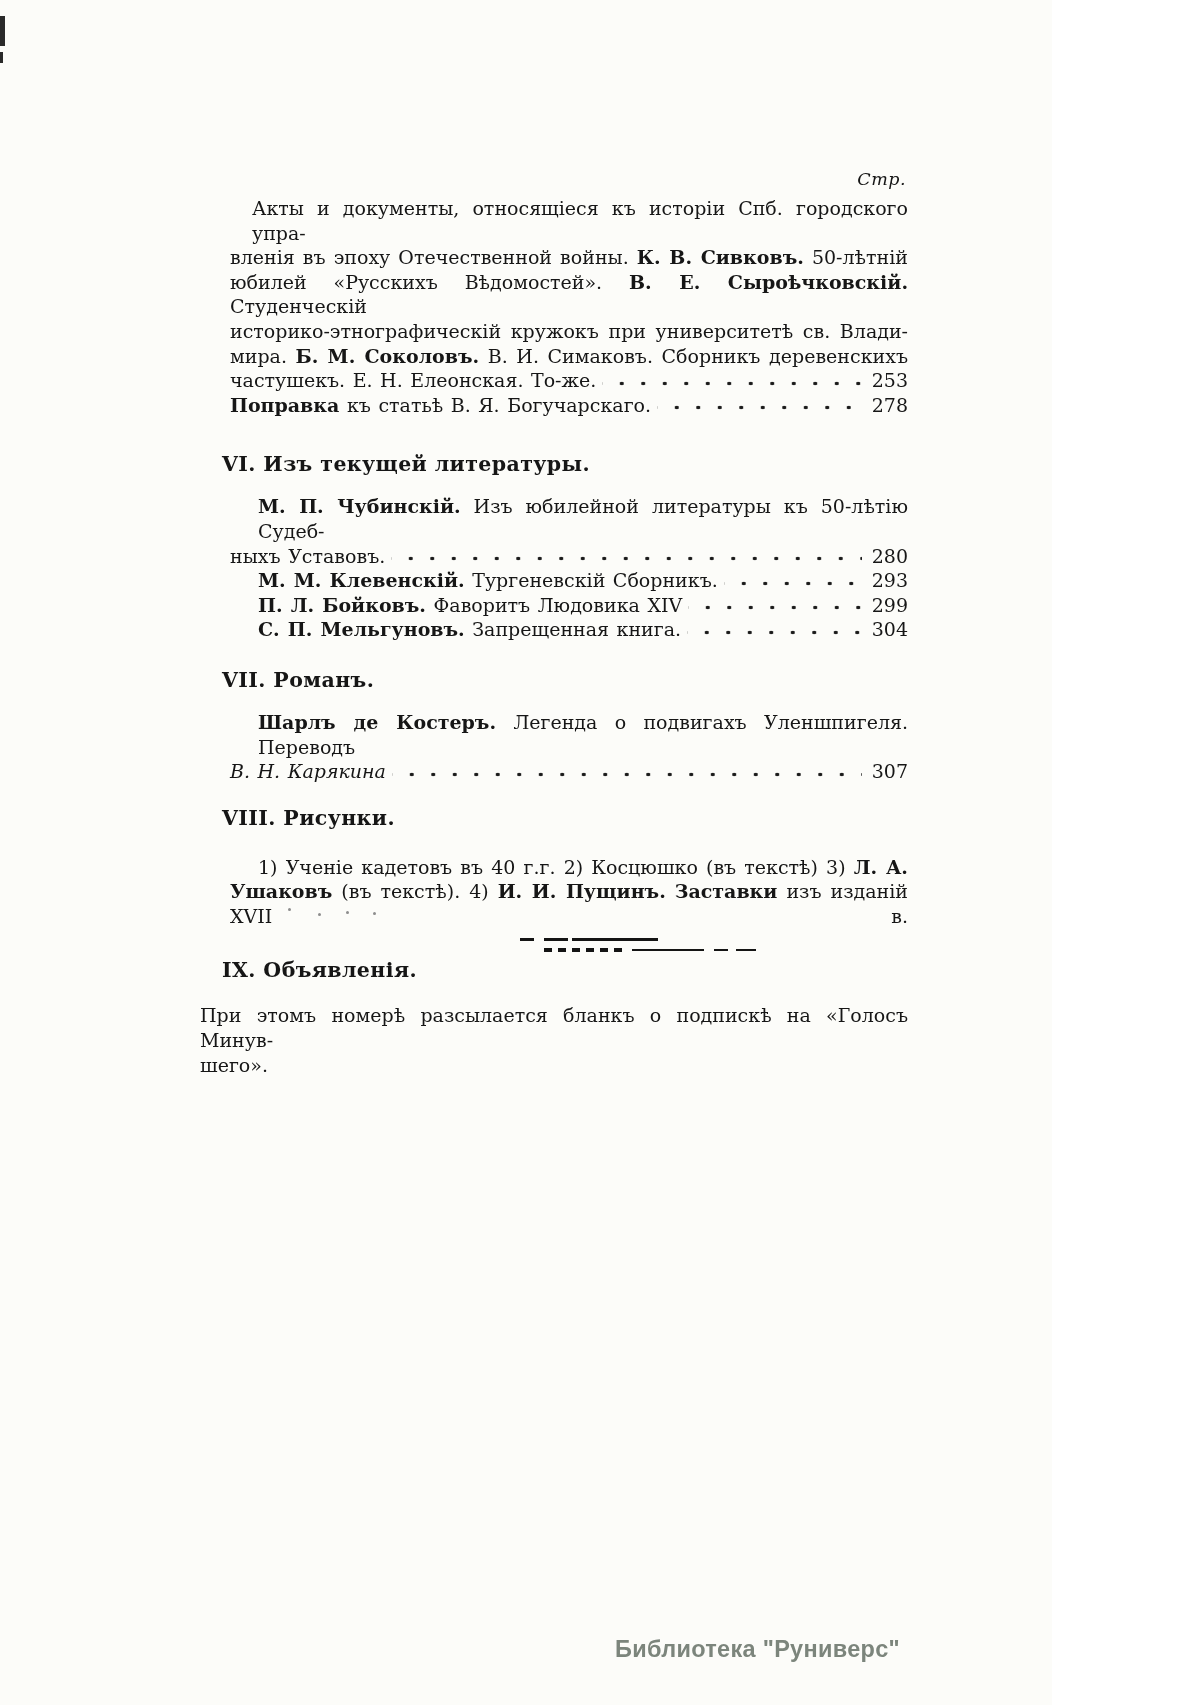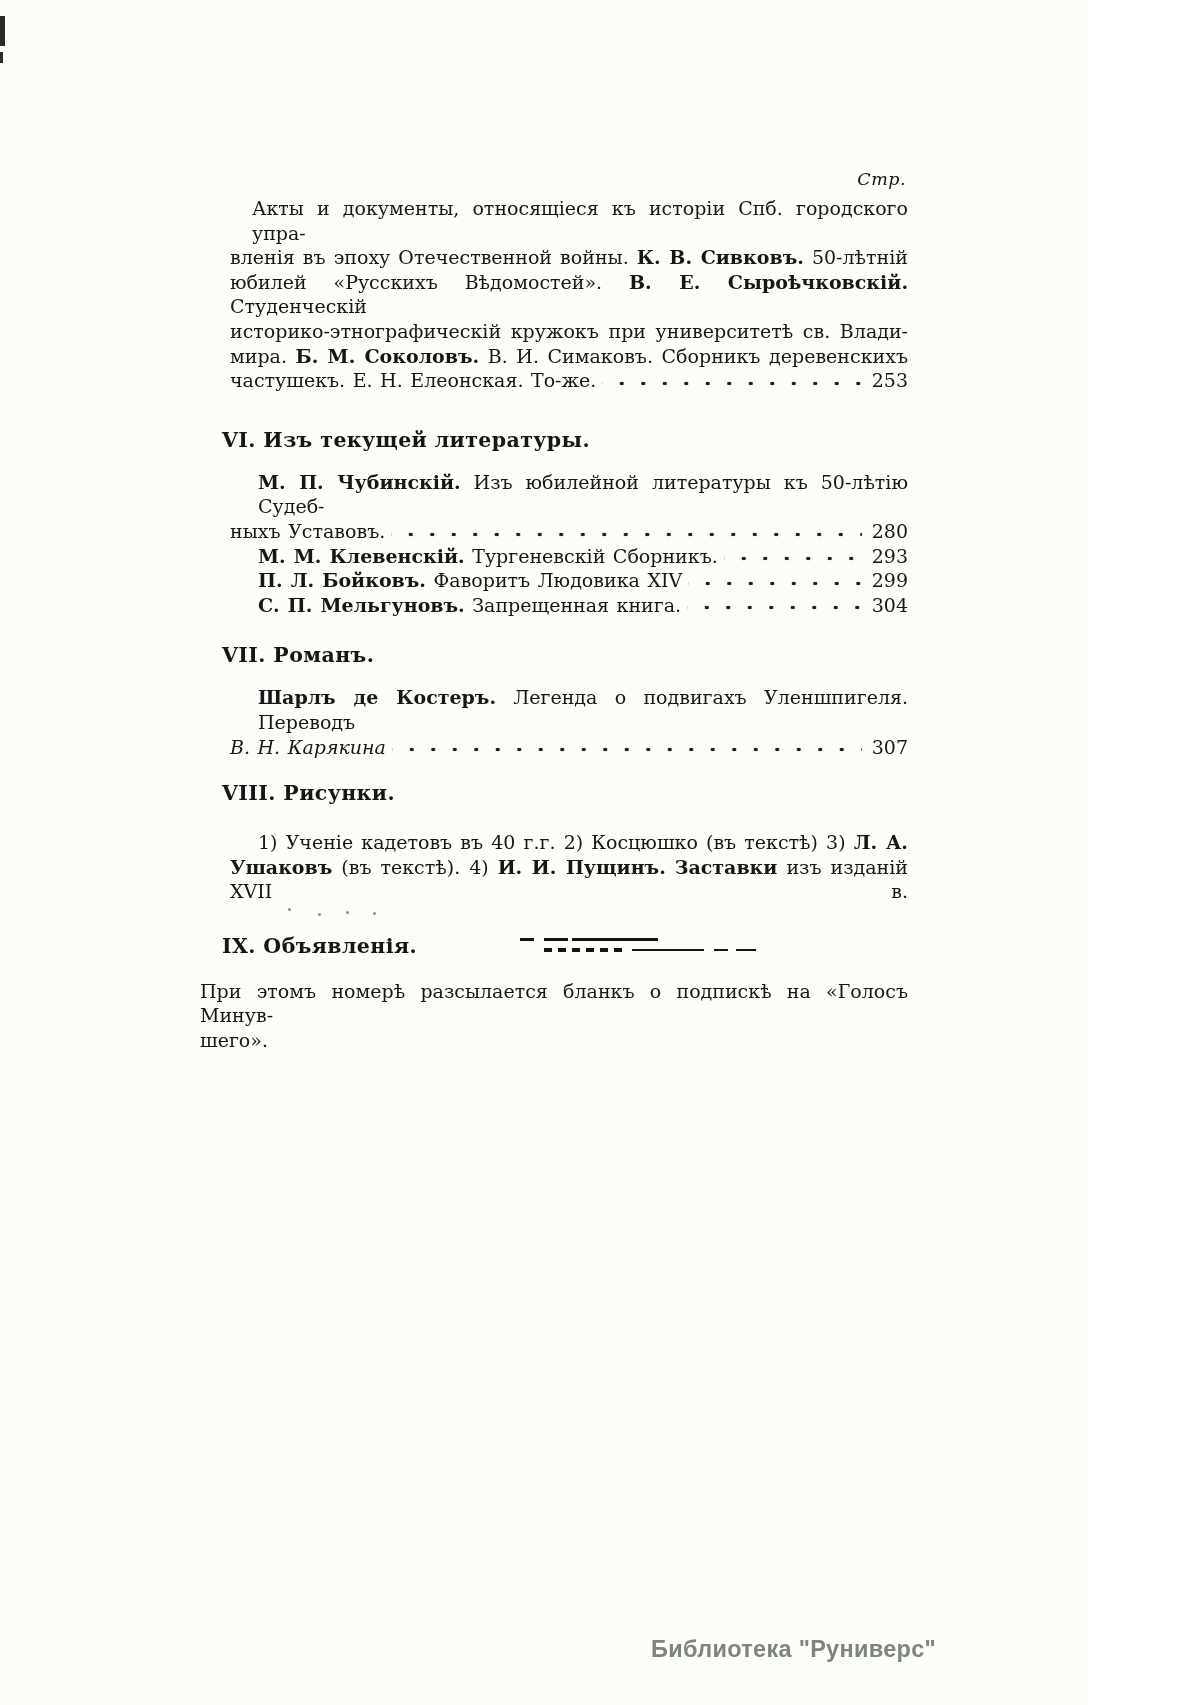"Стр." .sheet { padding-left: 36px -> none }
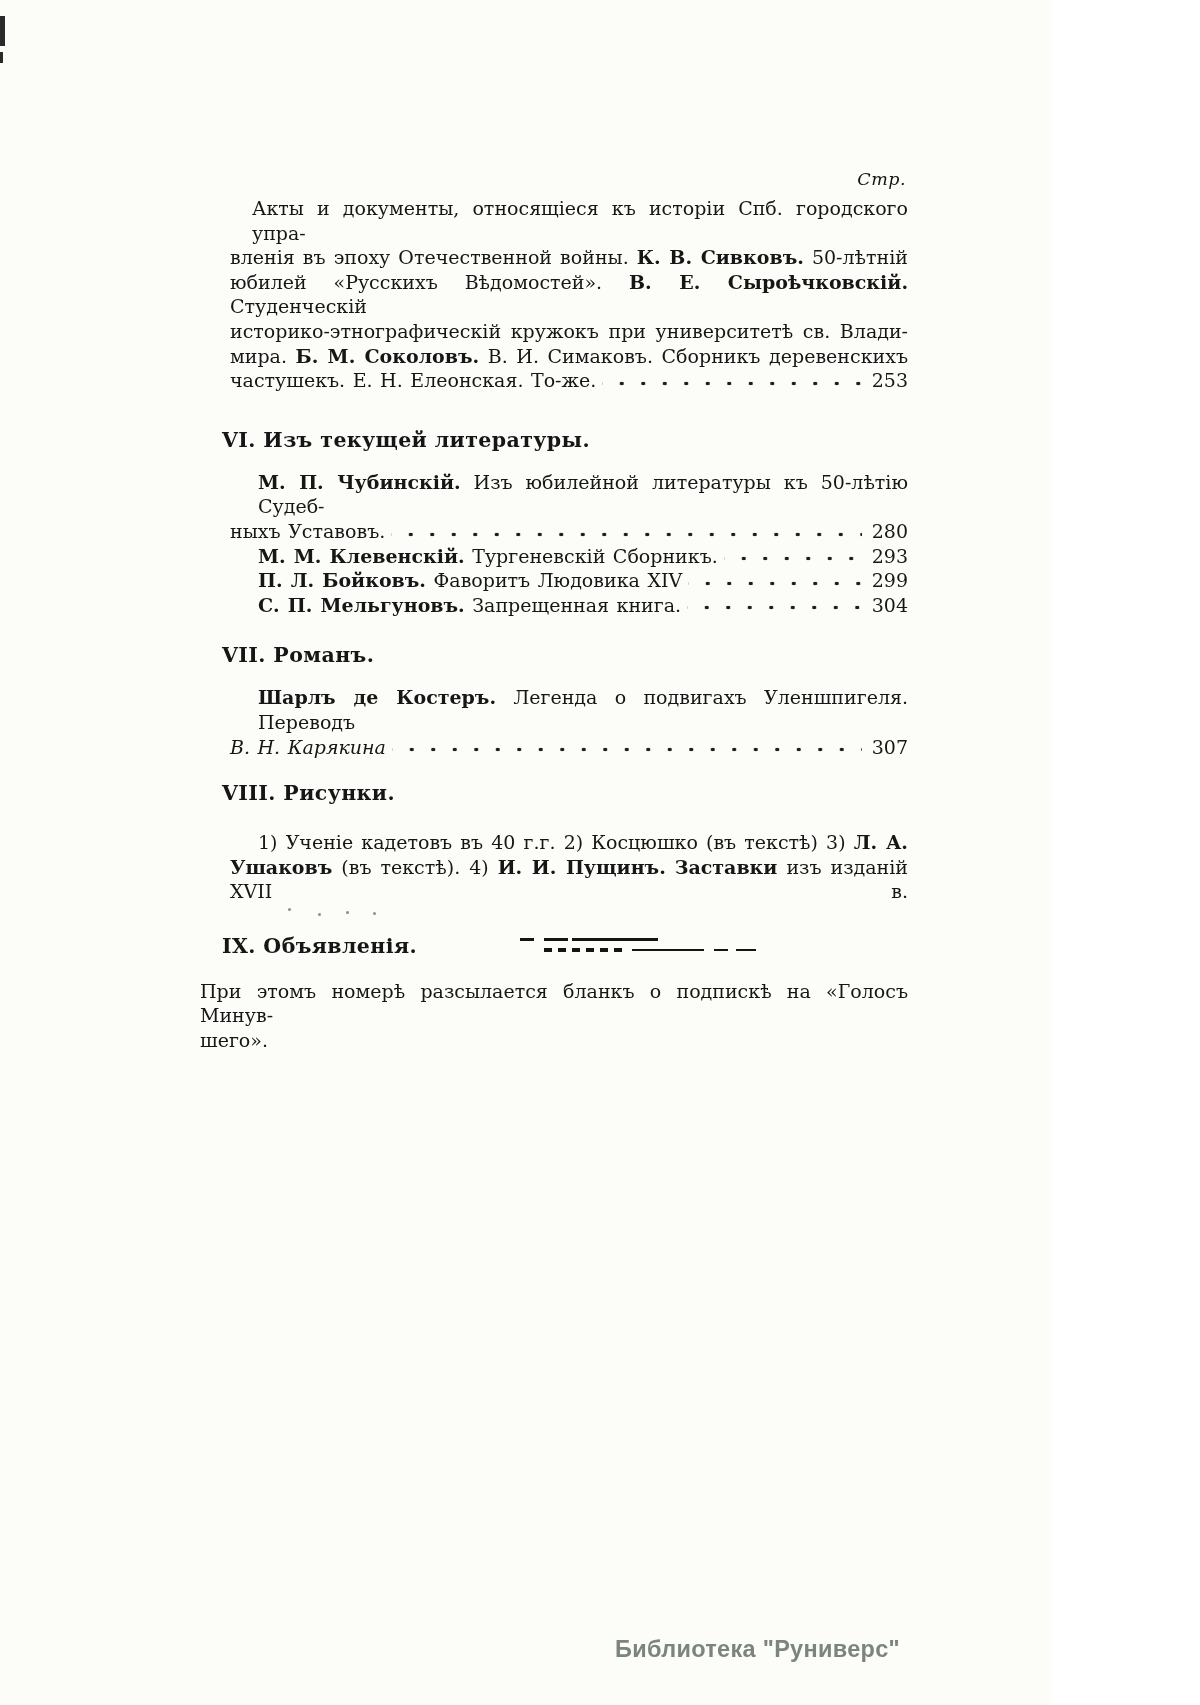"Поправка къ статьѣ В. Я." div.line { html: none -> <div> <span><span>Поправка</span><span> къ статьѣ В. Я. Богучарскаго.</span></span> <span></span> <span>278</span> </div> }
